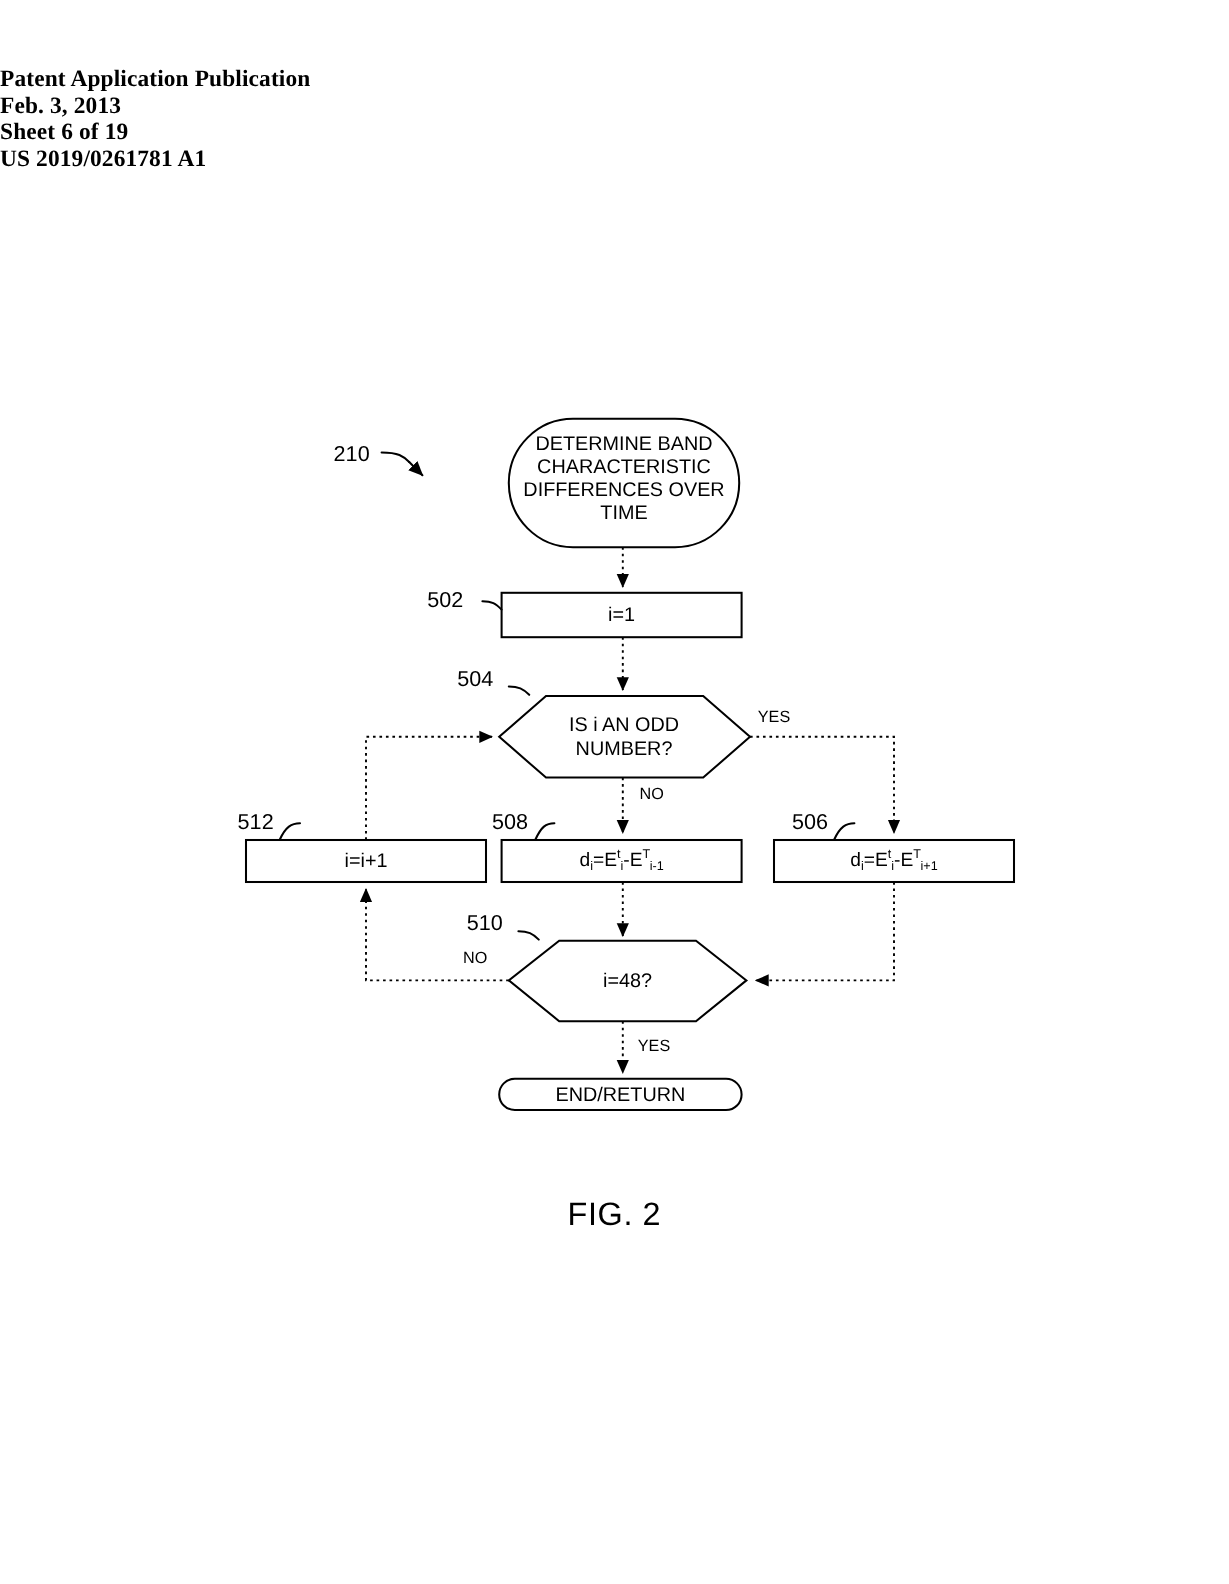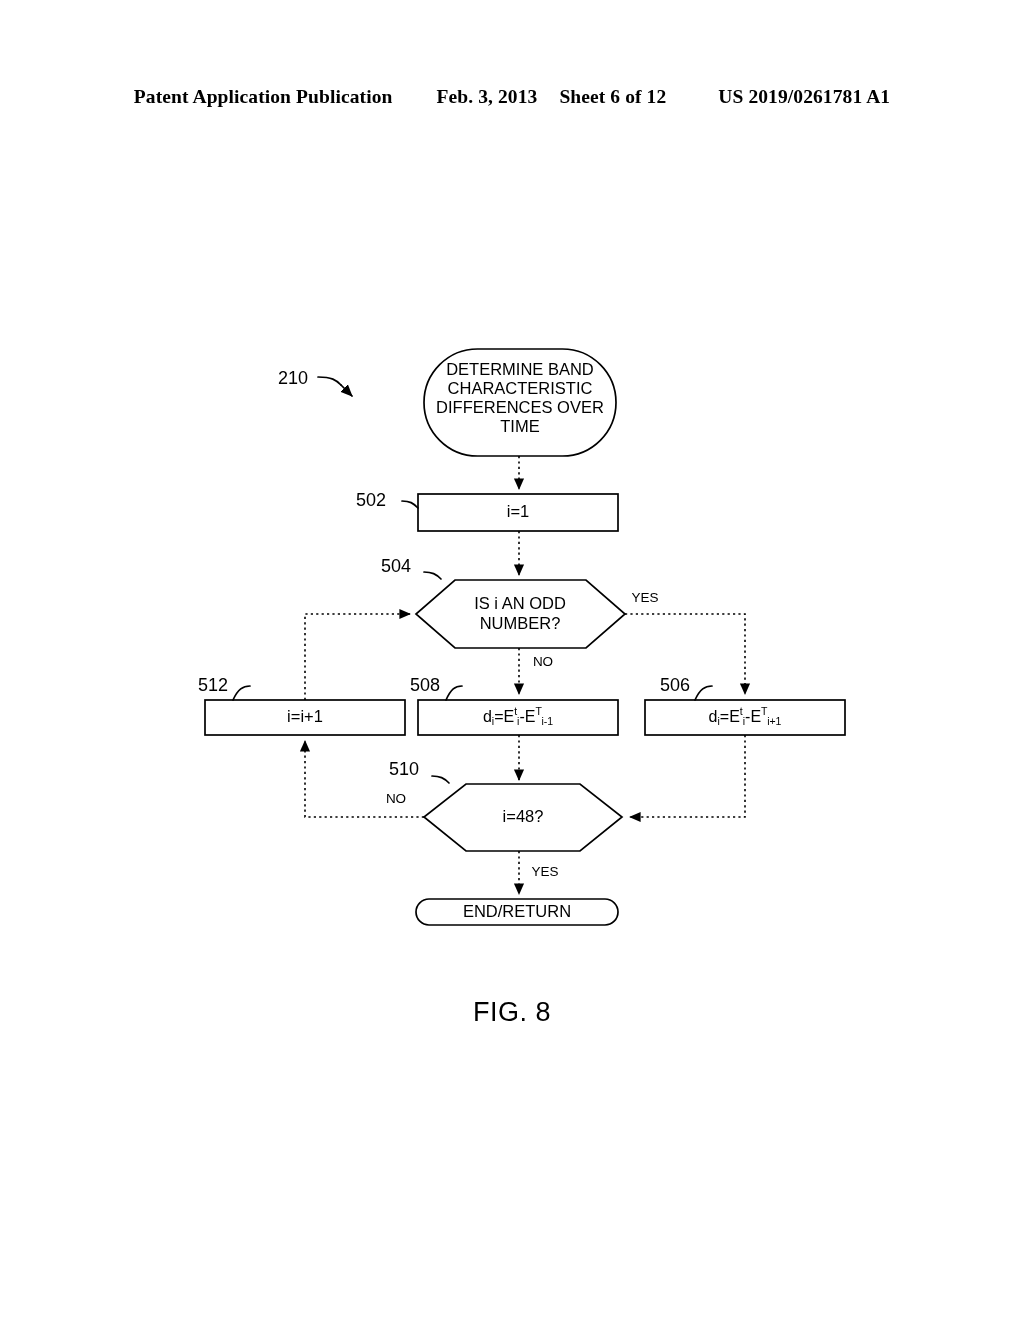"Patent Application Publication" .page-header { flex-direction: row -> column }
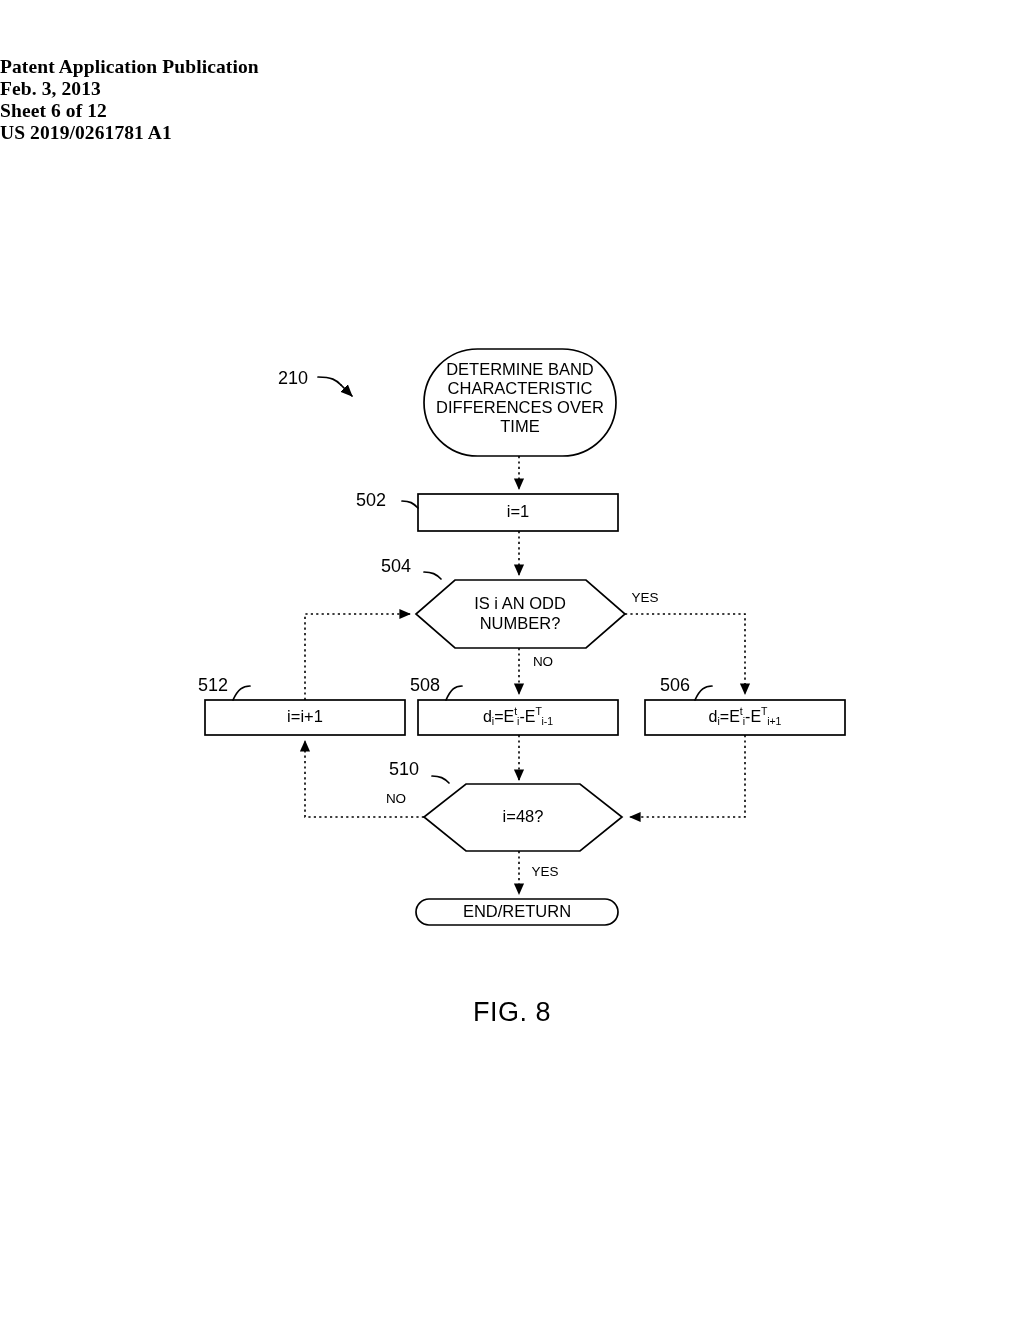"Sheet 6 of 12" span.hdr-sheet { text: 12 -> 19 }
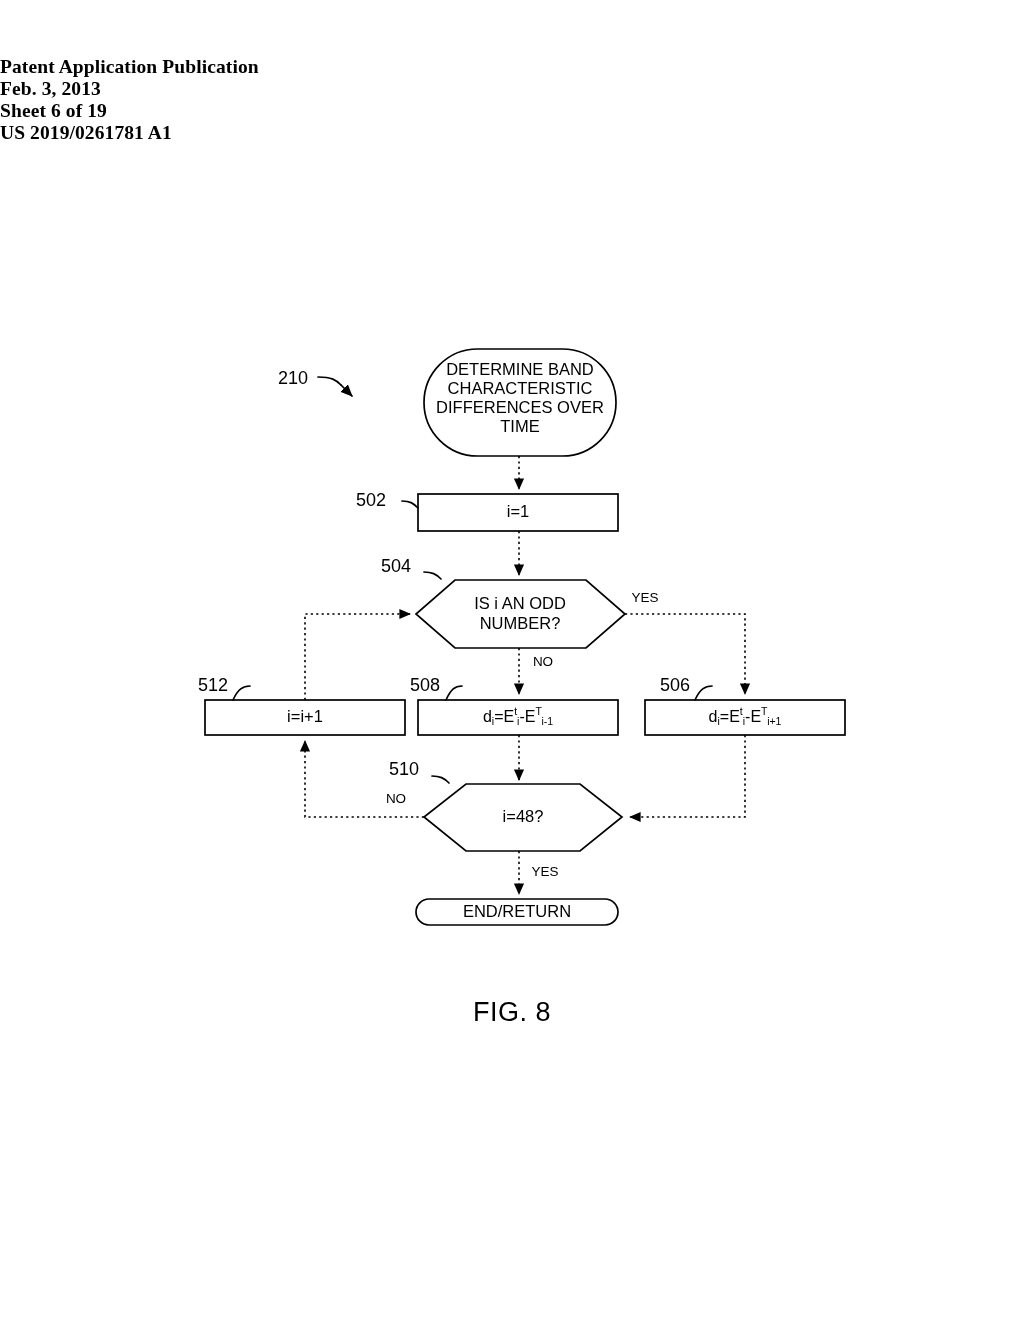"FIG. 8" div.fig-caption { text: 8 -> 2 }
